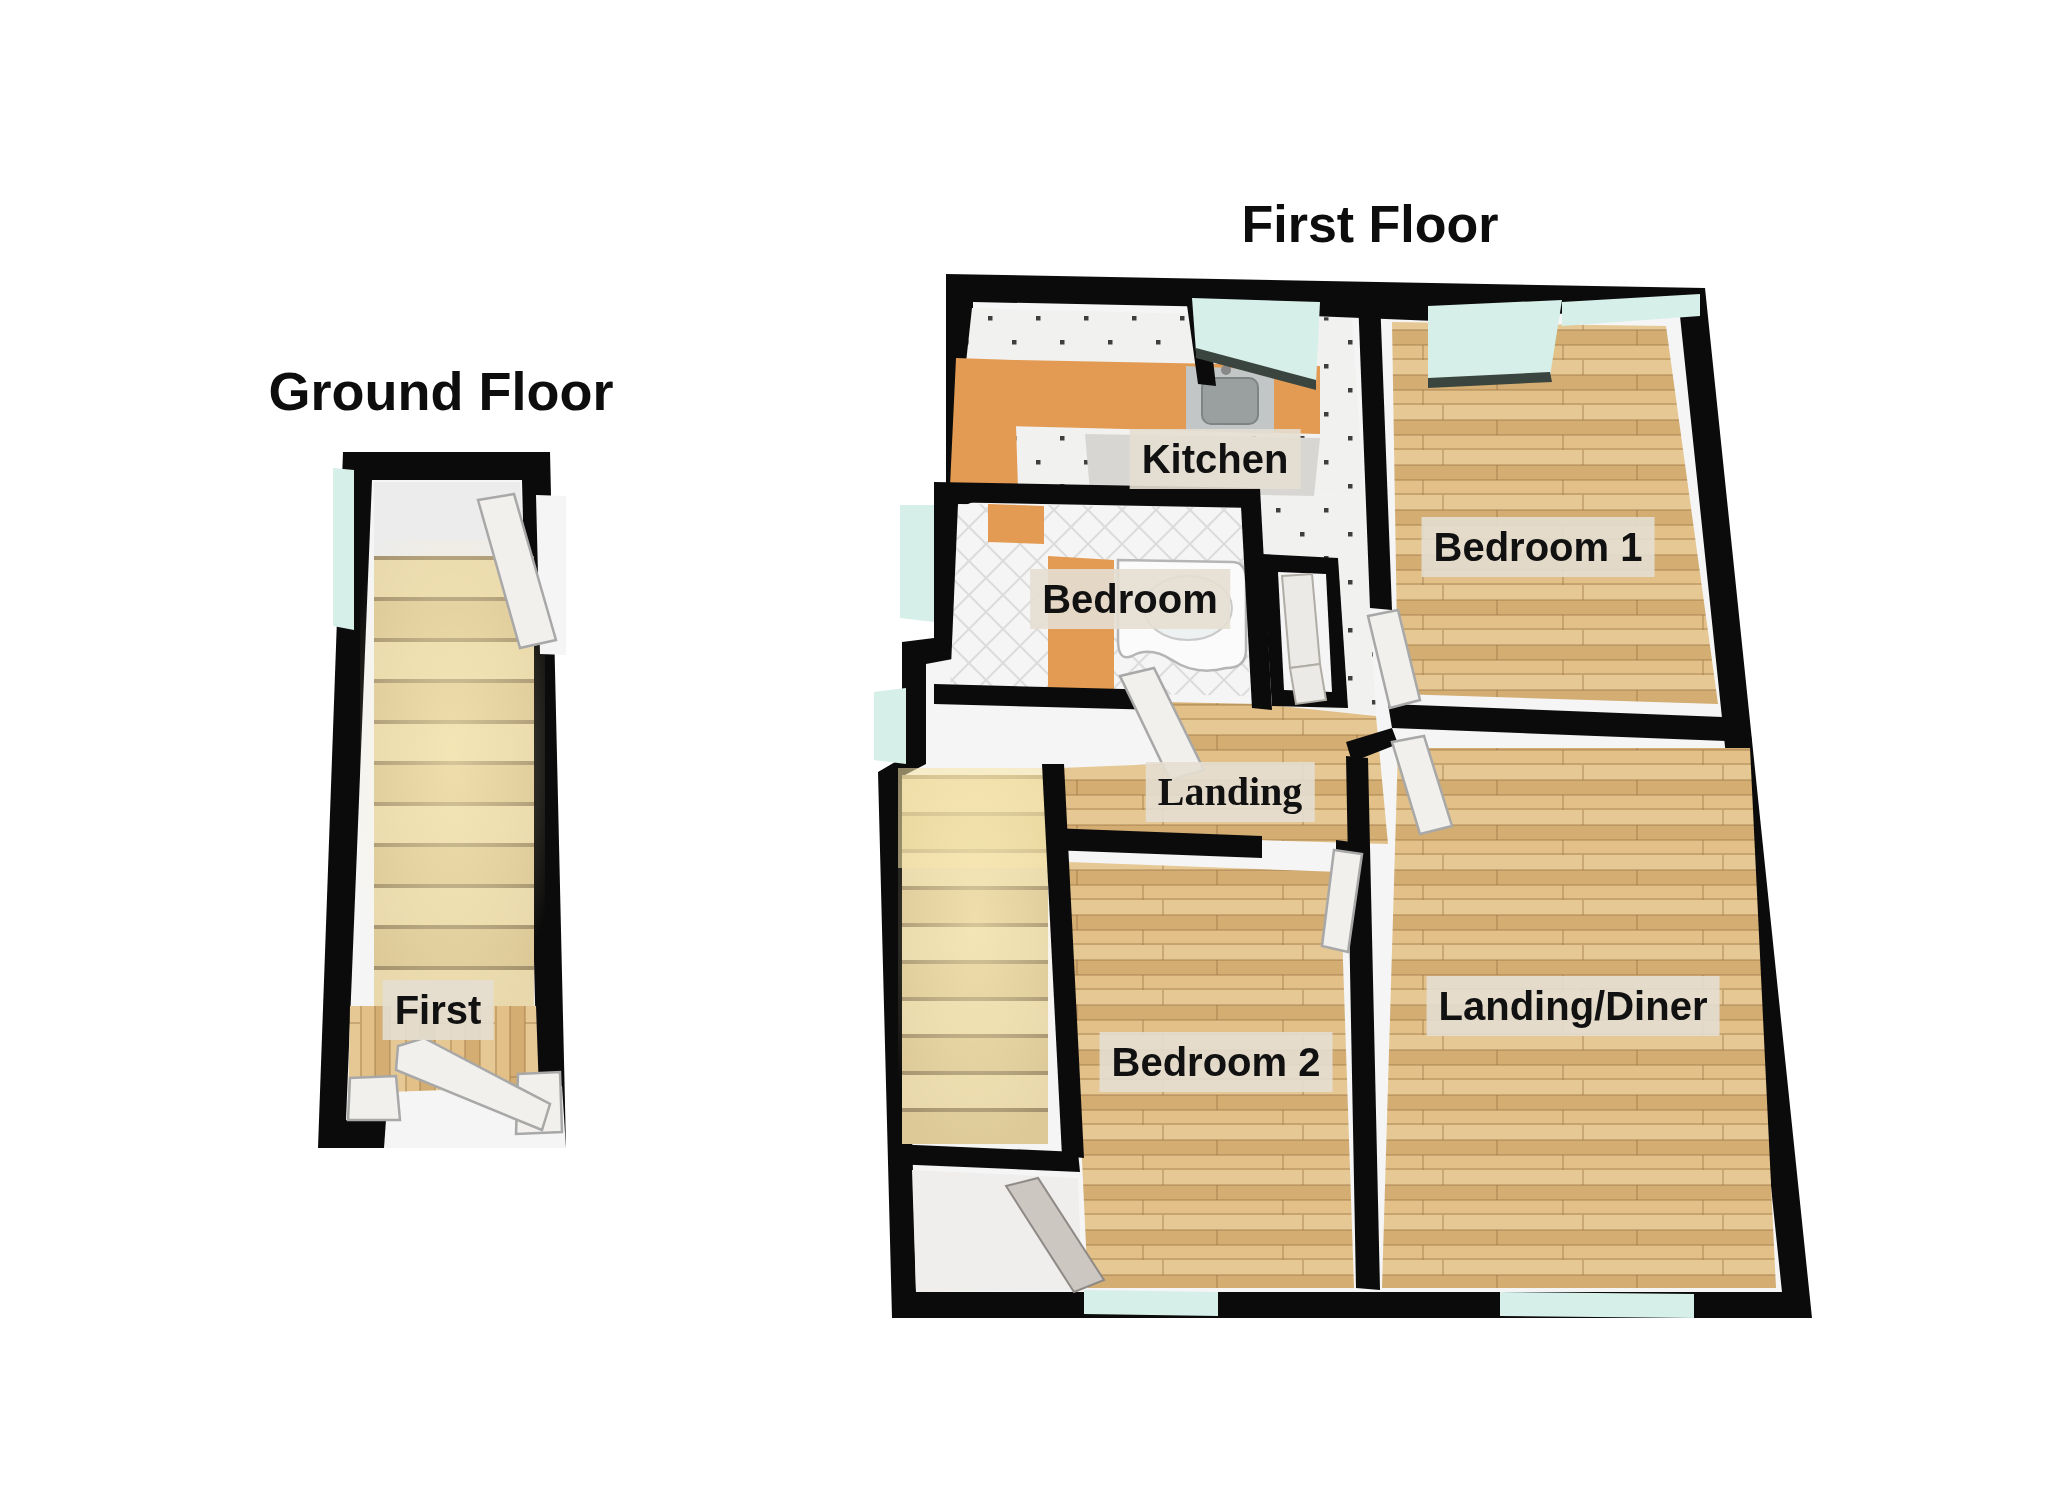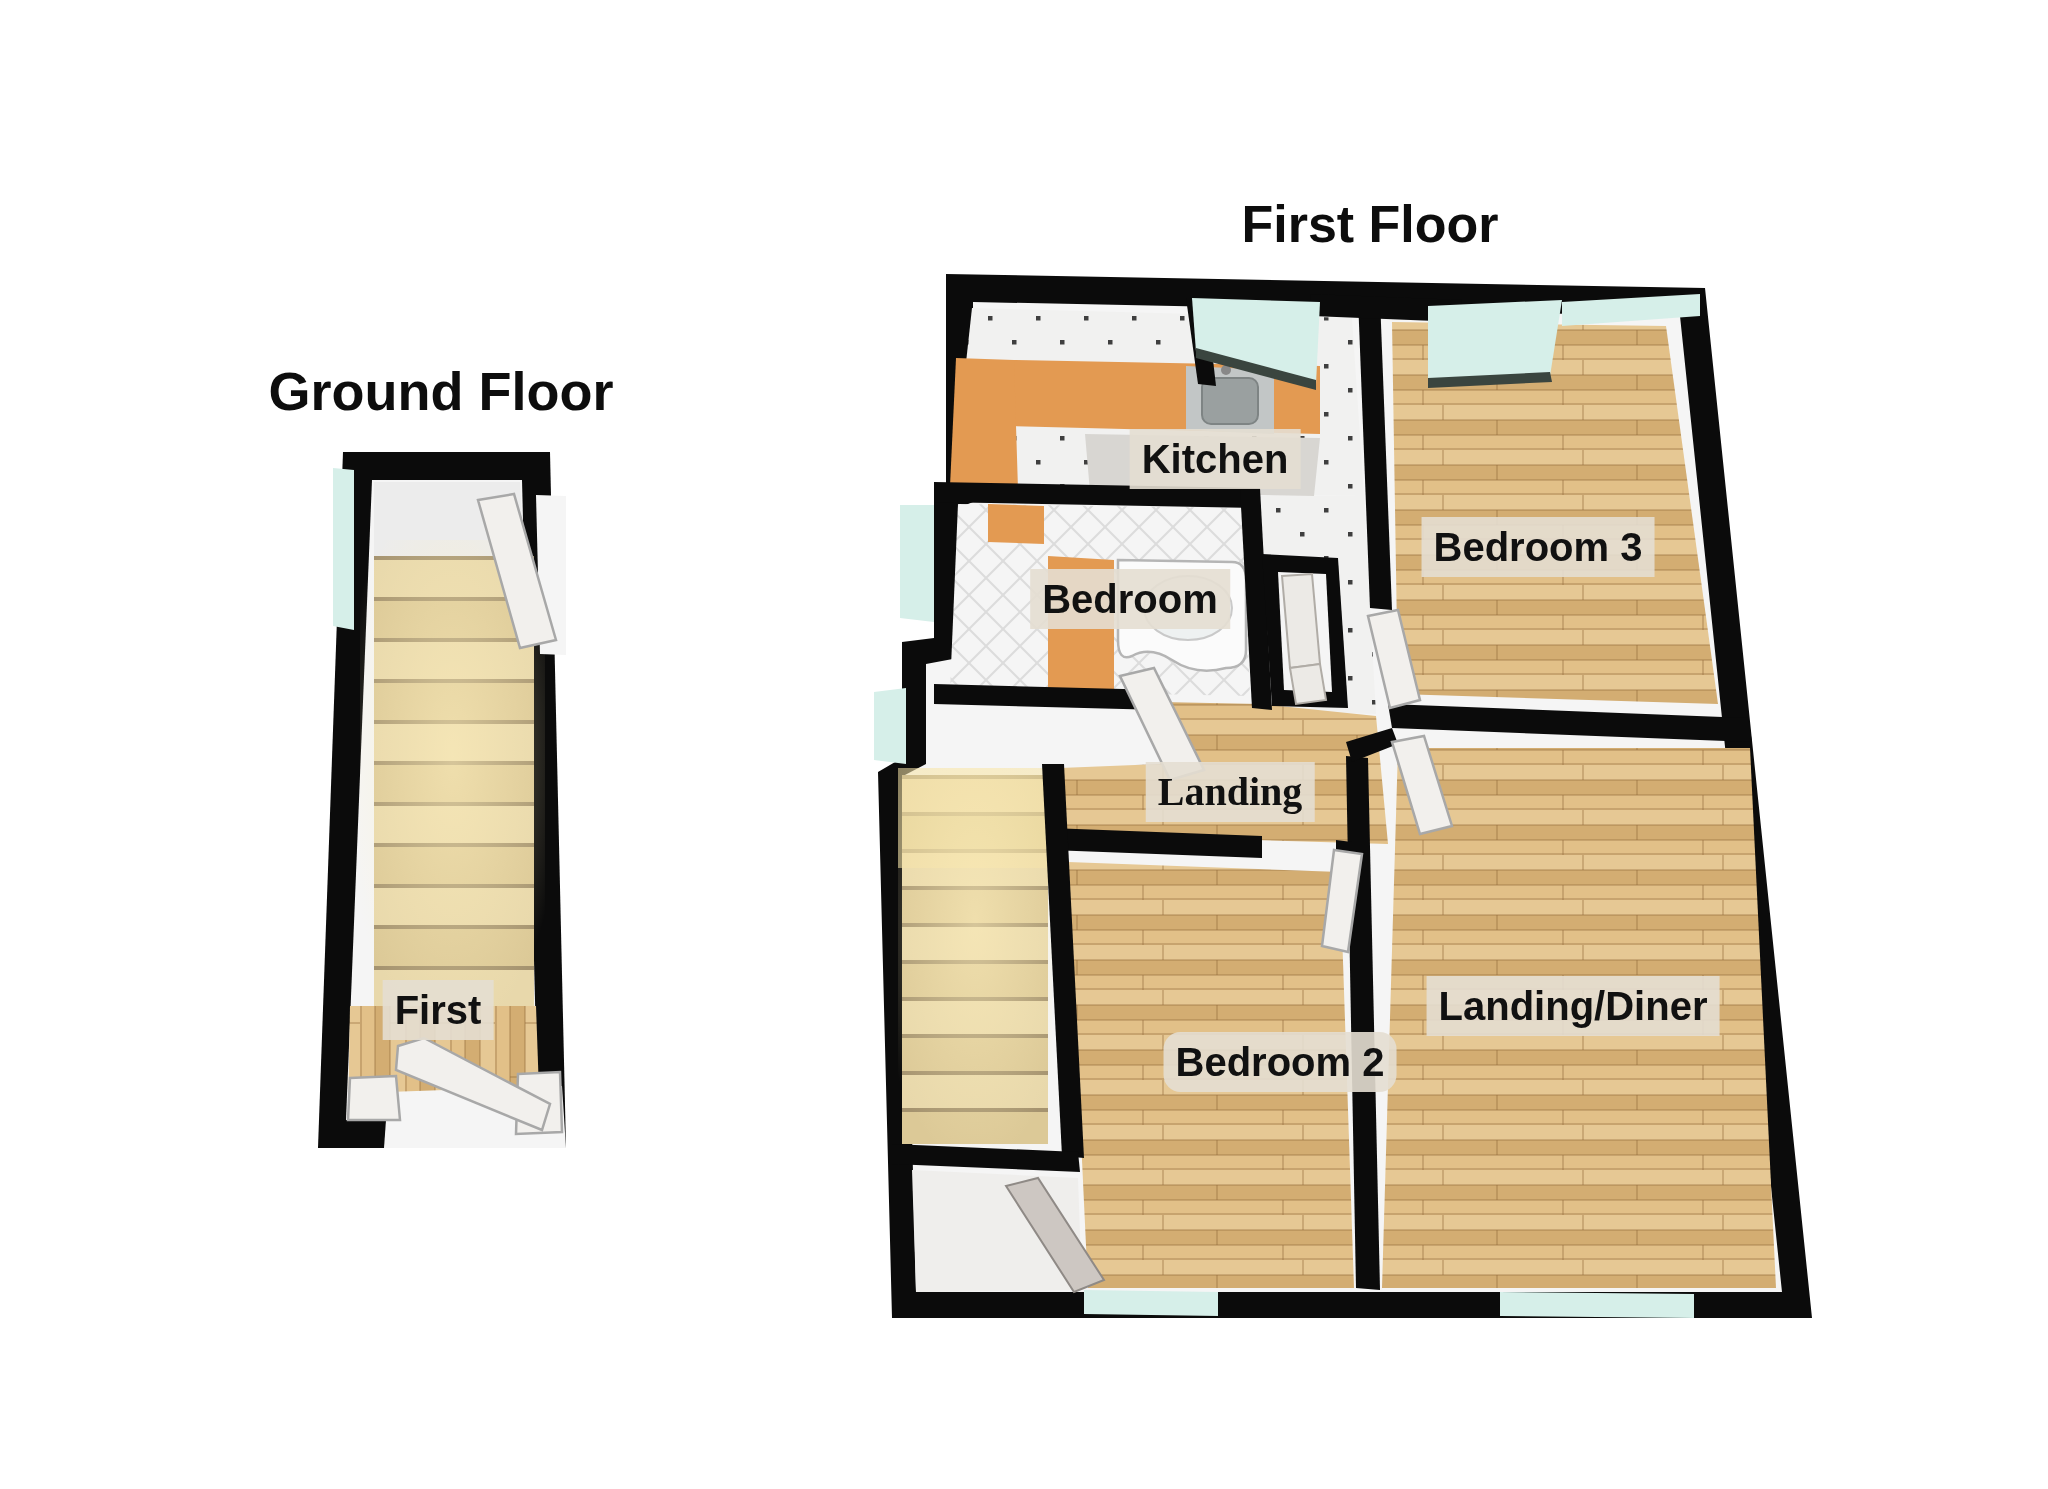"Bedroom 3" div.room-label { text: 3 -> 1 }
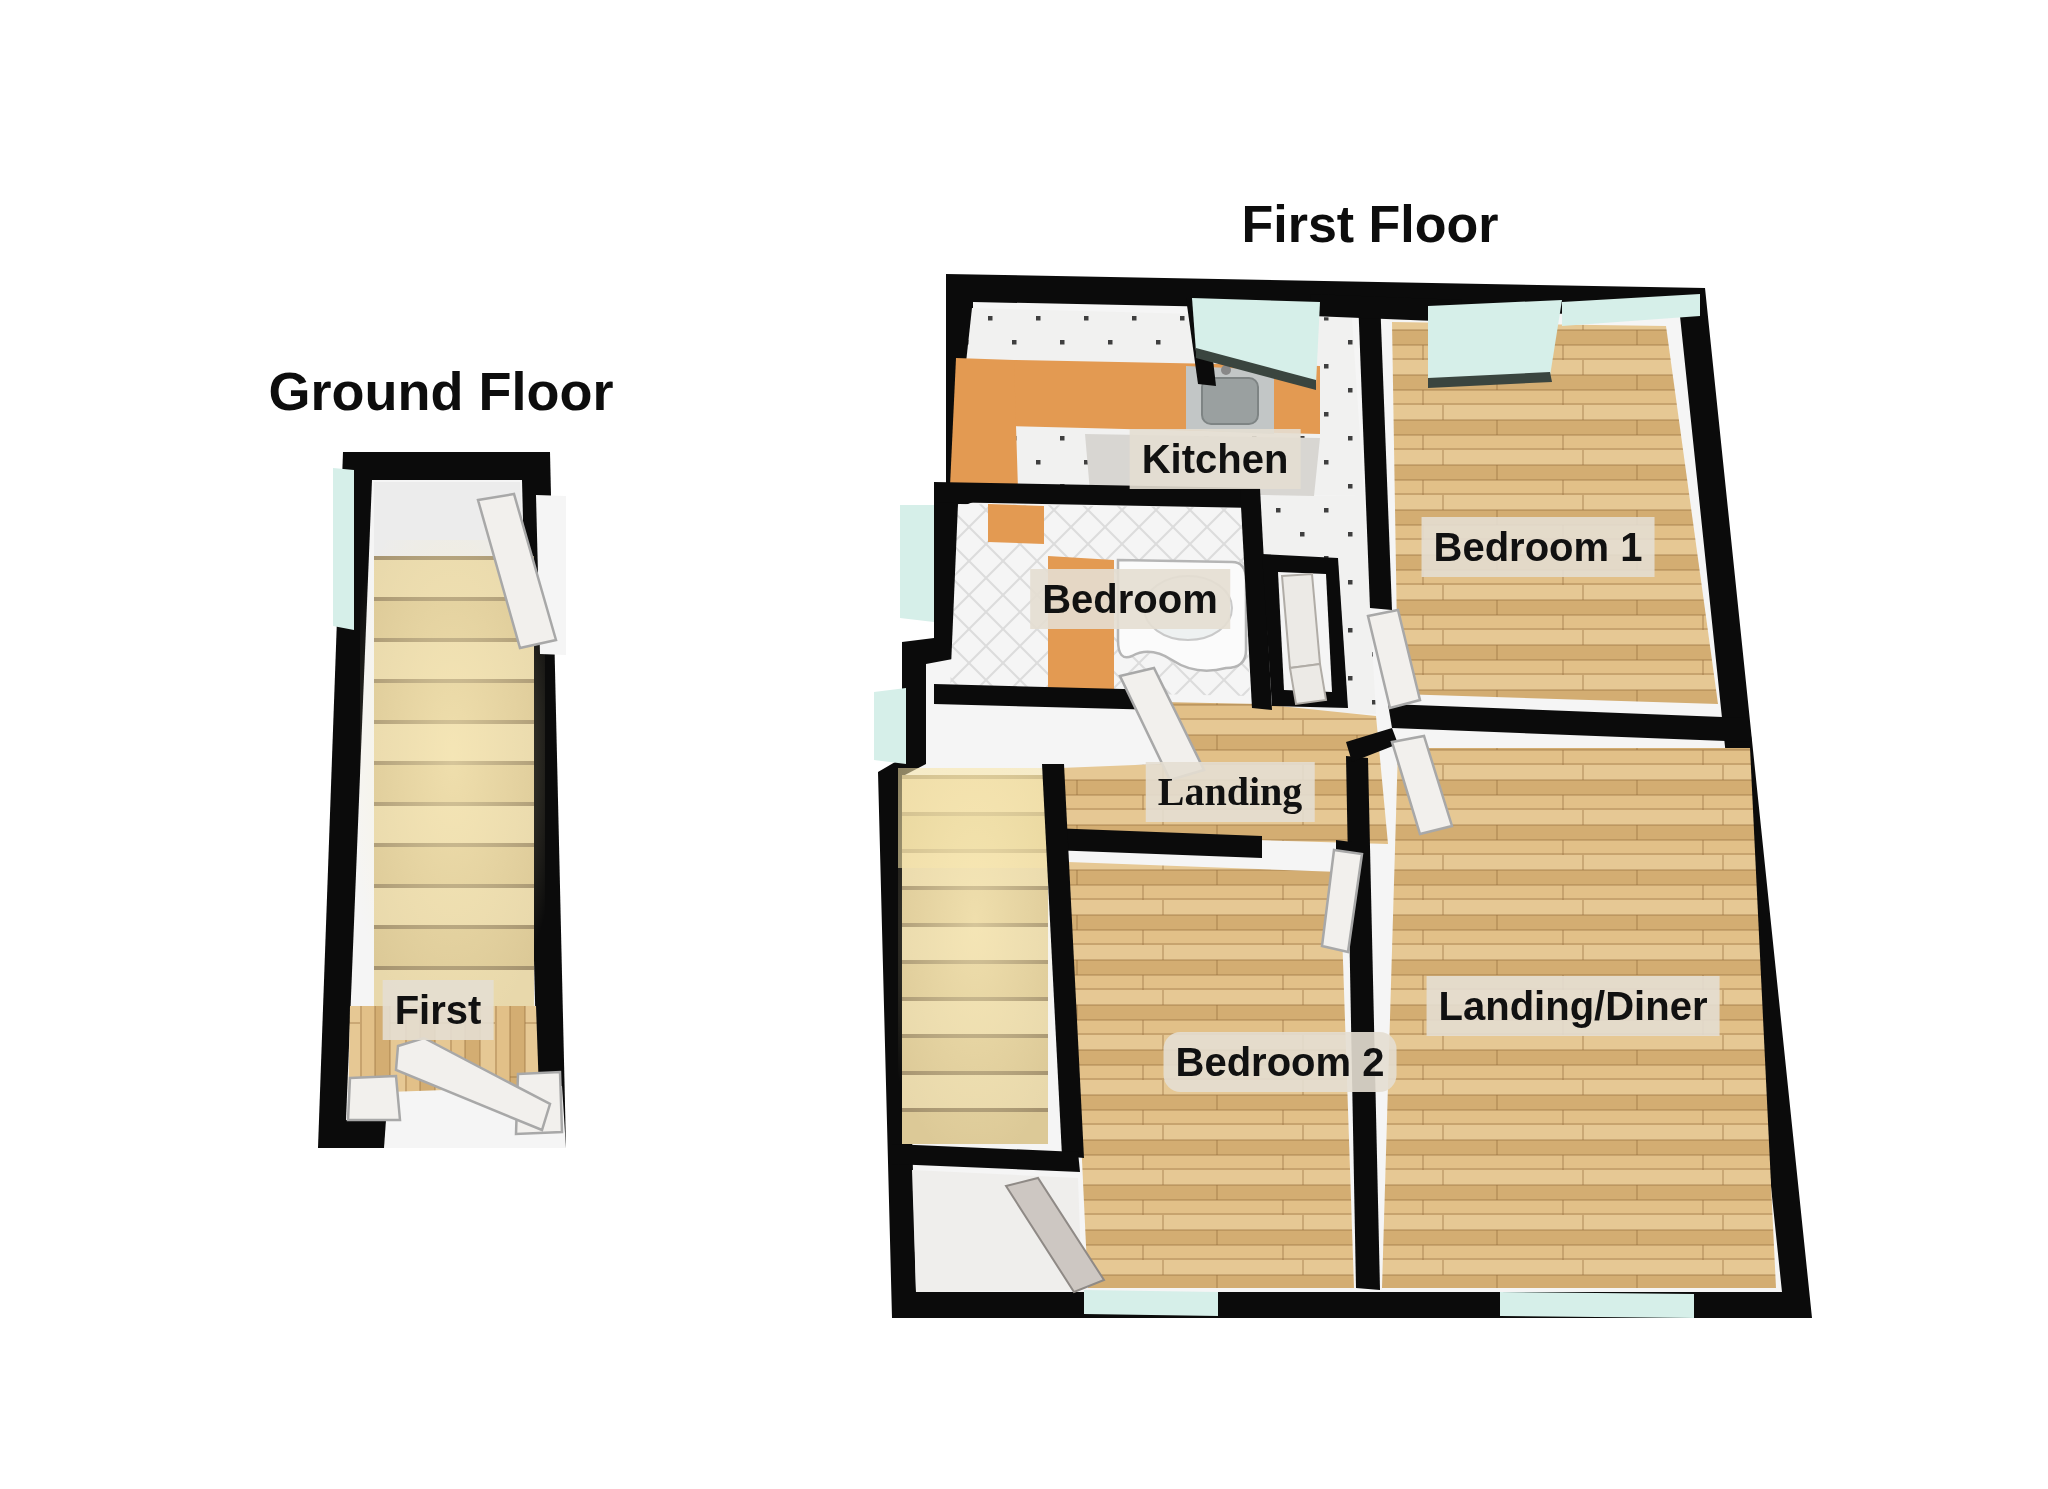"Bedroom 2" .label-bedroom2 { border-radius: 17px -> none; left: 1280px -> 1216px }
